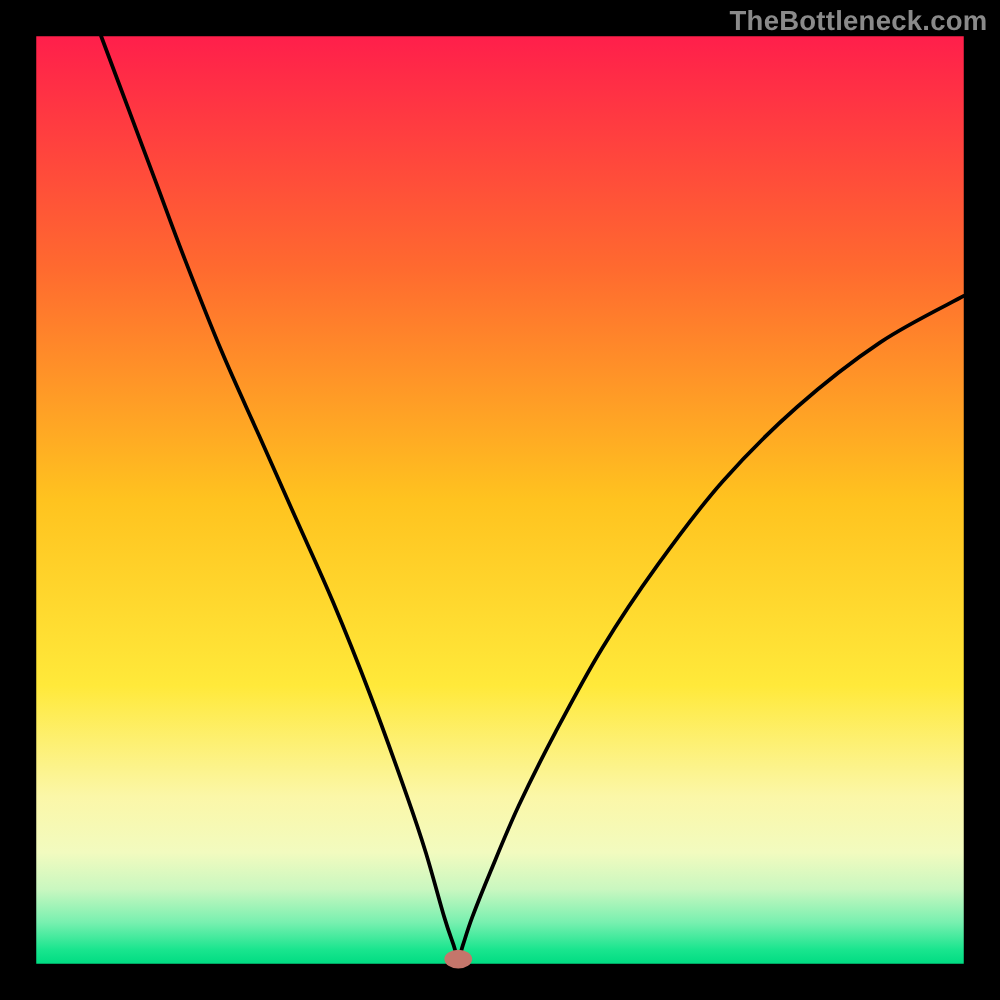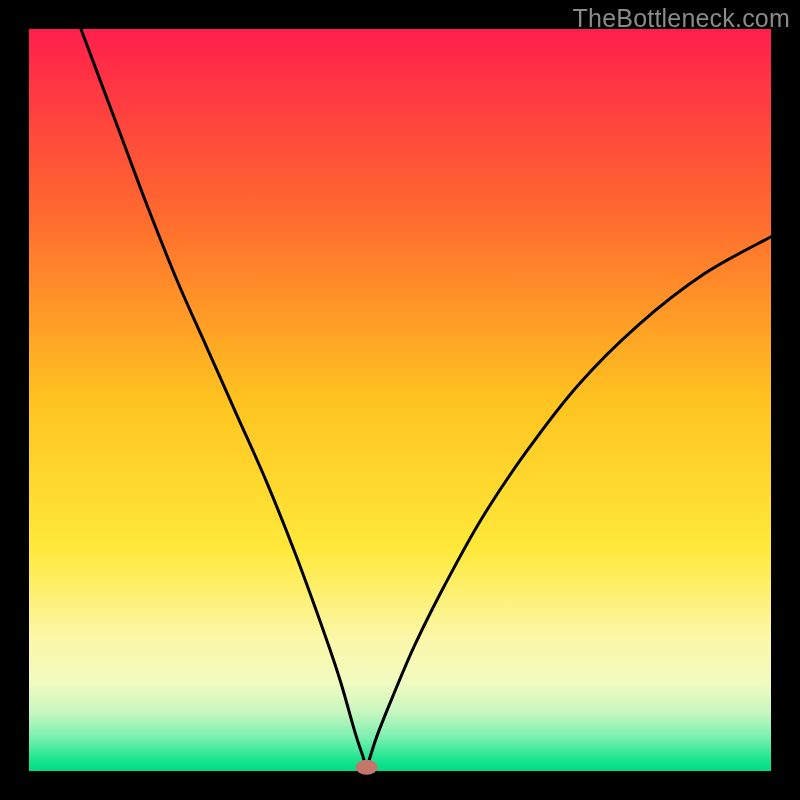"TheBottleneck.com" .attribution { font-size: 25px -> 22px; font-weight: 400 -> 700 }
